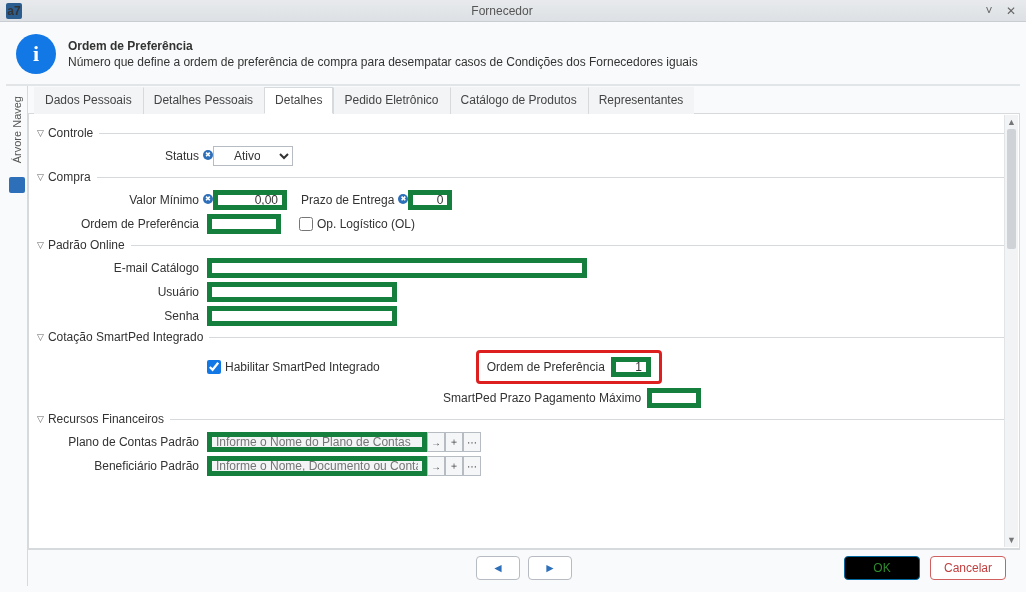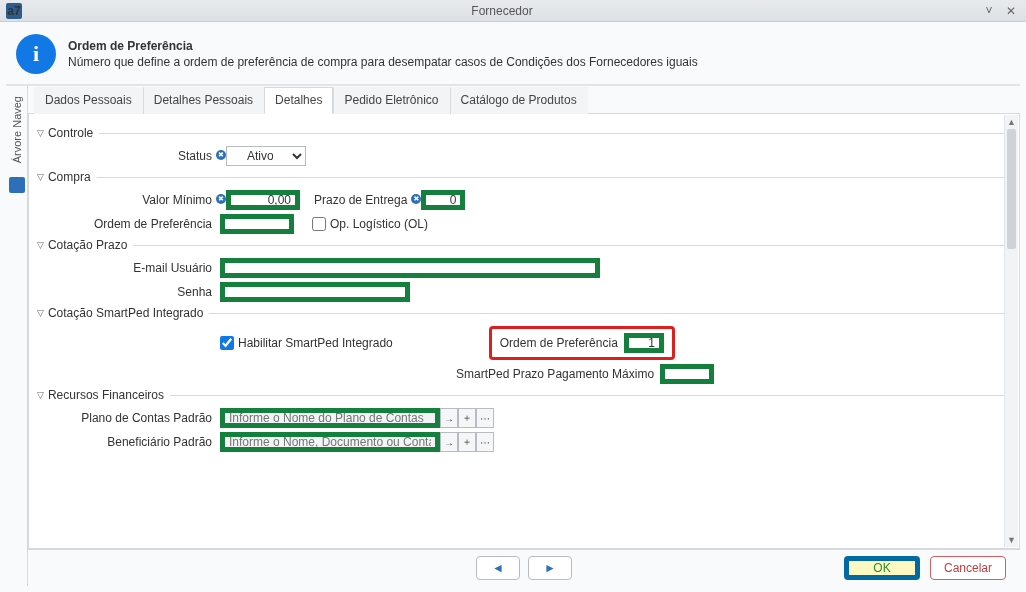"Representantes" div.tab { html: none -> <div>Representantes</div> }
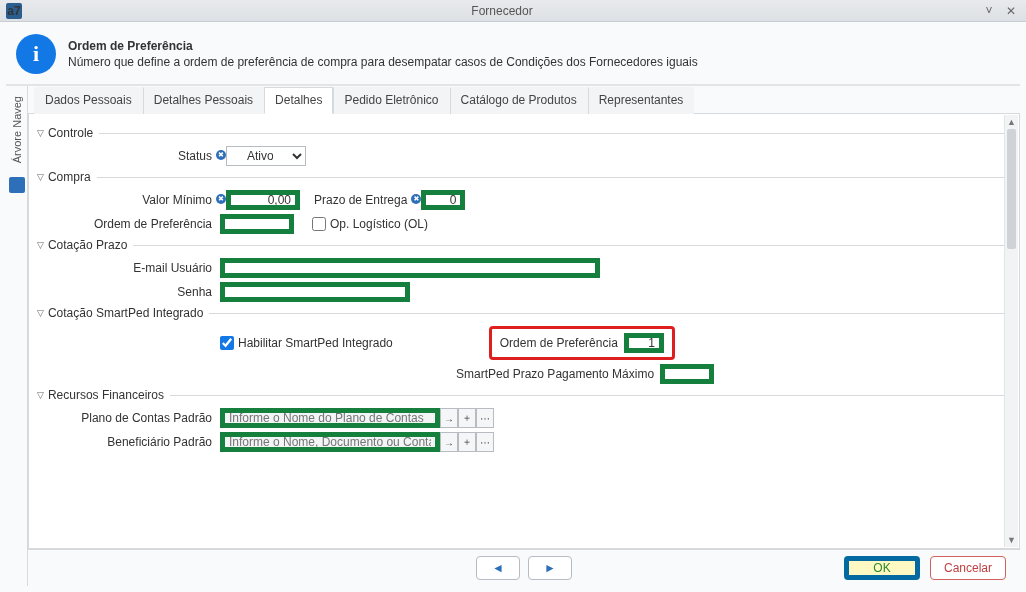"Status" .row { margin: 4px 13px -> 4px 0 }
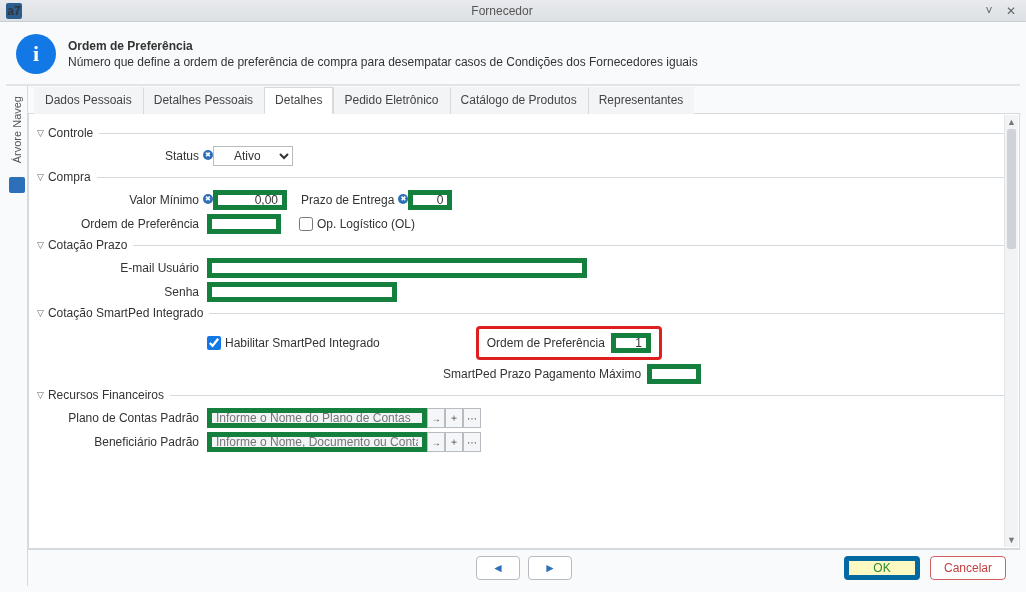"Cotação Prazo" span { text: Cotação Prazo -> Padrão Online }
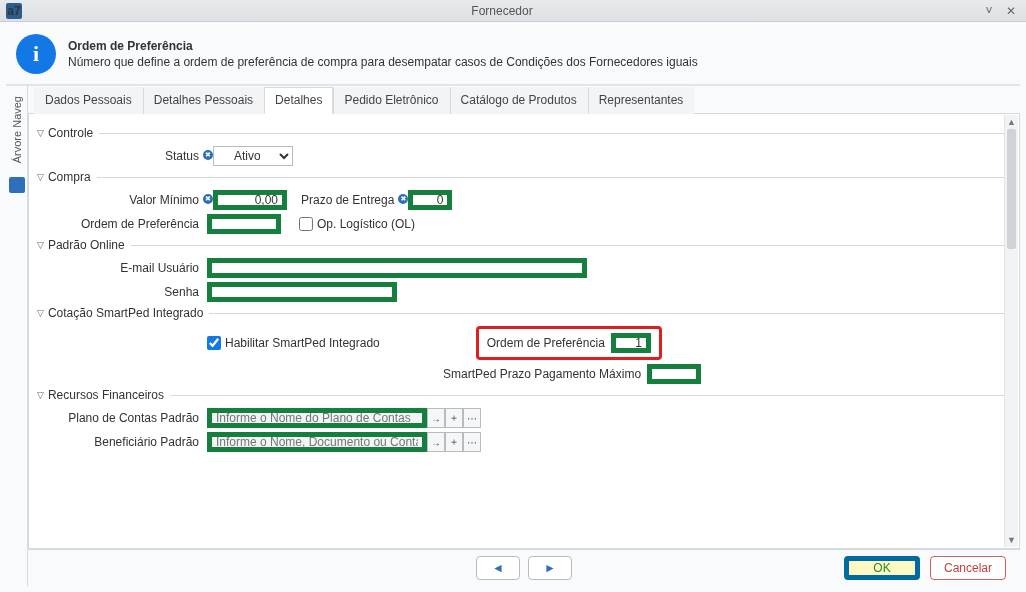"E-mail Usuário" div.lbl { text: Usuário -> Catálogo }
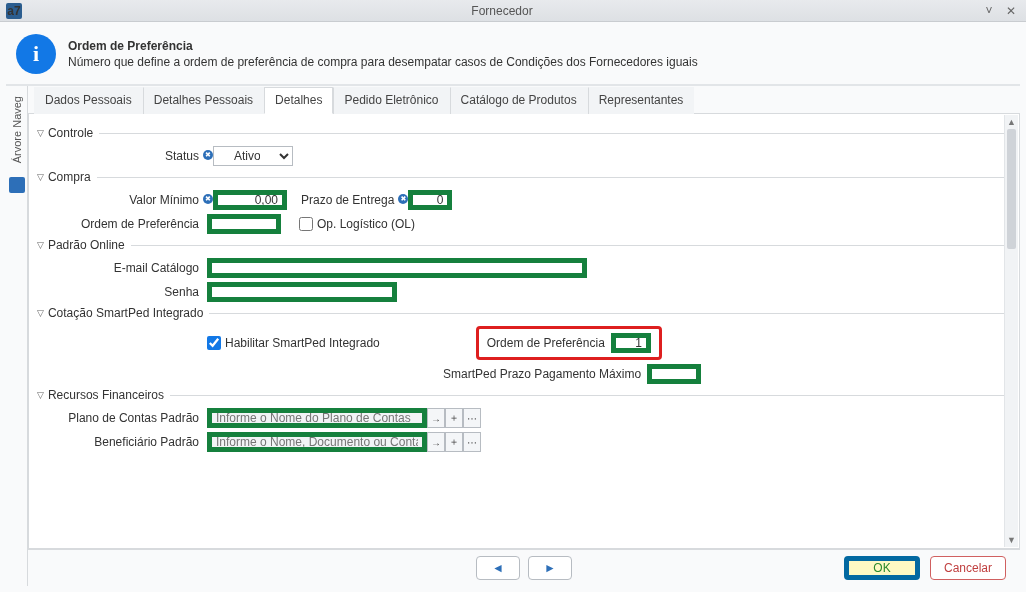"Usuário" div.row { html: none -> <div> <div>Usuário</div> <input> </div> }
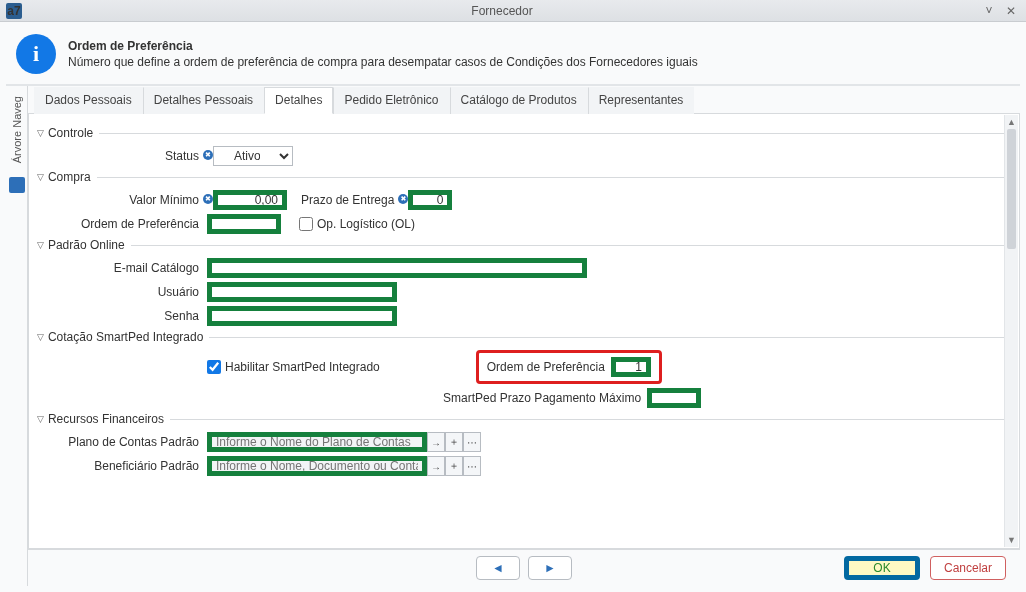"OK" .btn-ok { background: #fef9c3 -> #000000; border: 5px solid #0369a1 -> 1px solid #0369a1 }
